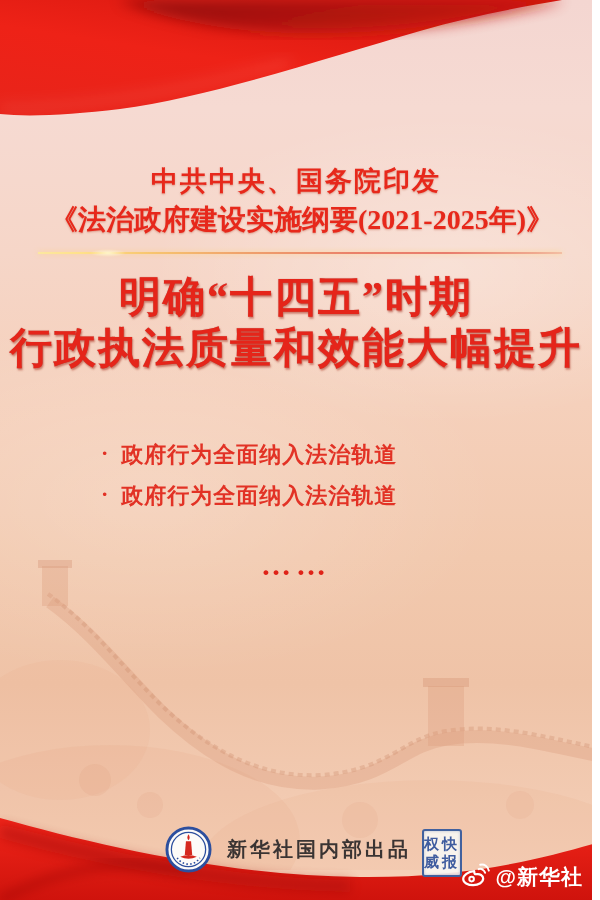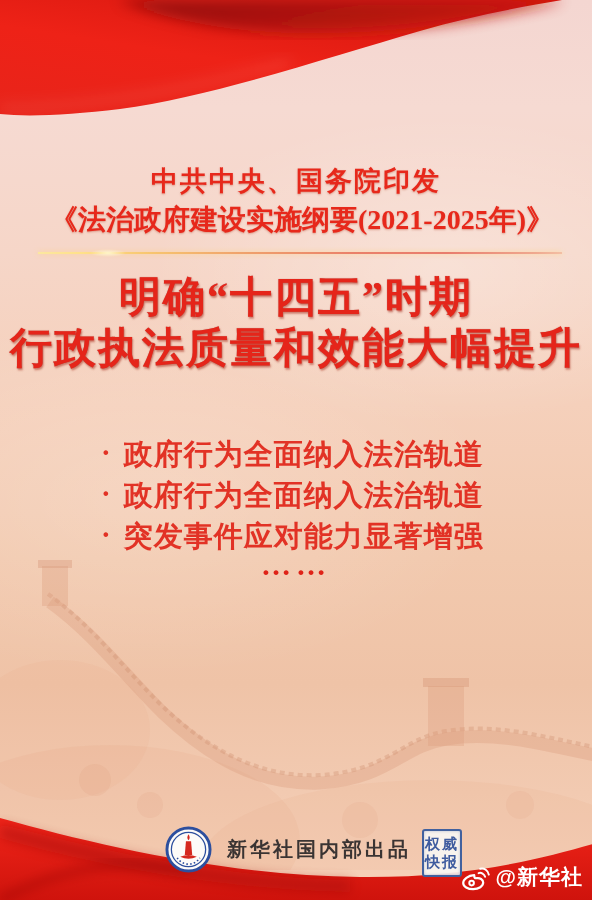"· 政府行为全面纳入法治轨道" .bullets { font-size: 29px -> 22px }
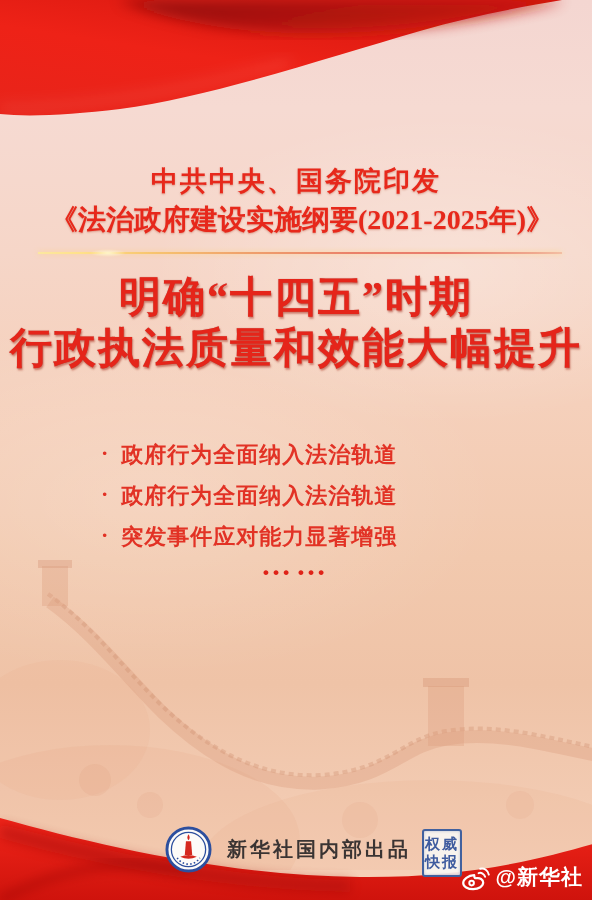"· 突发事件应对能力显著增强" div.bullet-row { html: <div> <span>·</span><span>突发事件应对能力显著增强</span> </div> -> none }
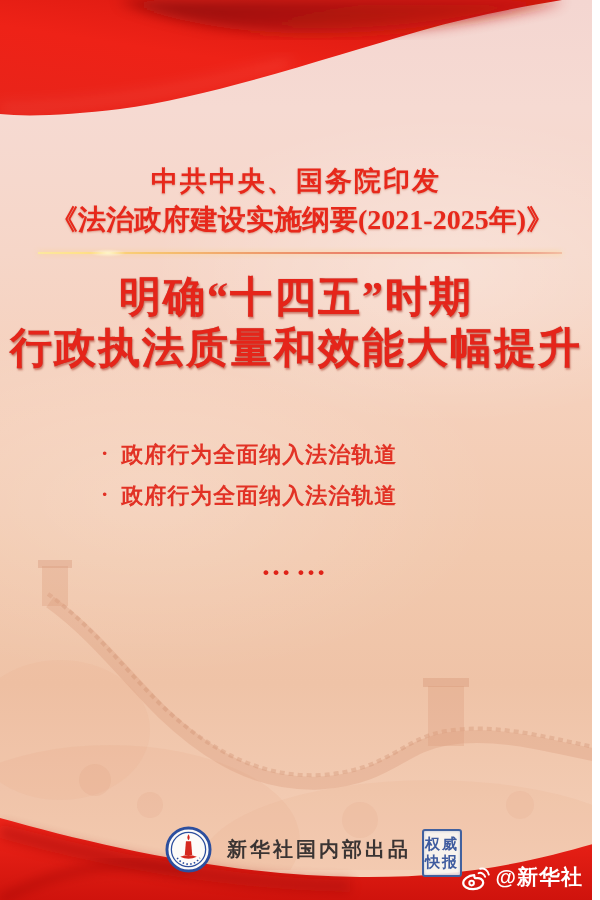"权威" .badge { flex-direction: column -> row }
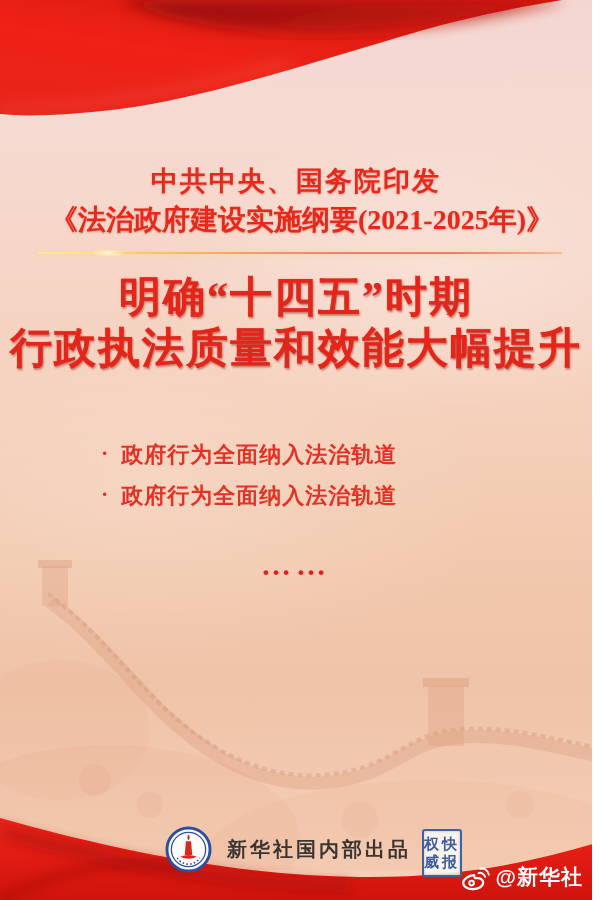"@新华社" .weibo { align-items: flex-end -> flex-start }
